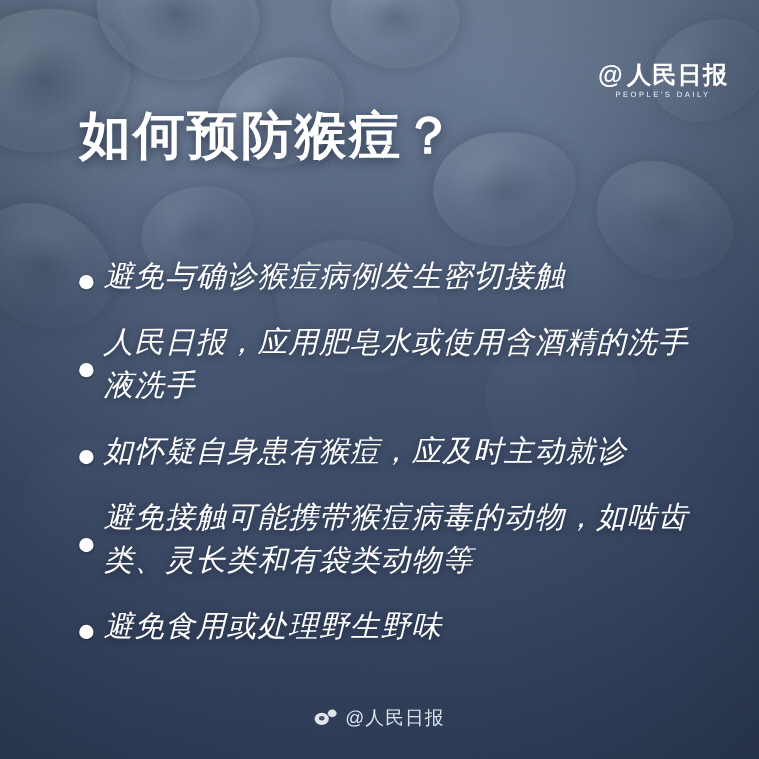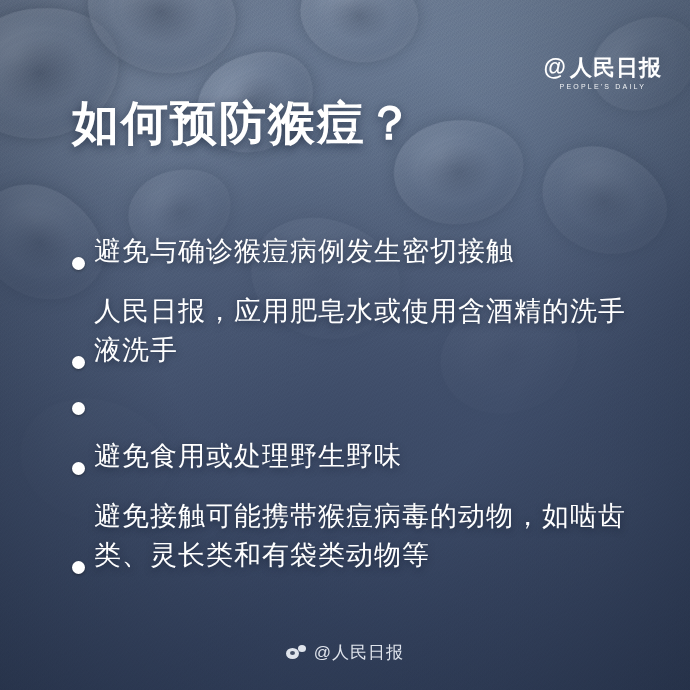"避免与确诊猴痘病例发生密切接触" .item { align-items: flex-end -> center; font-style: none -> italic }
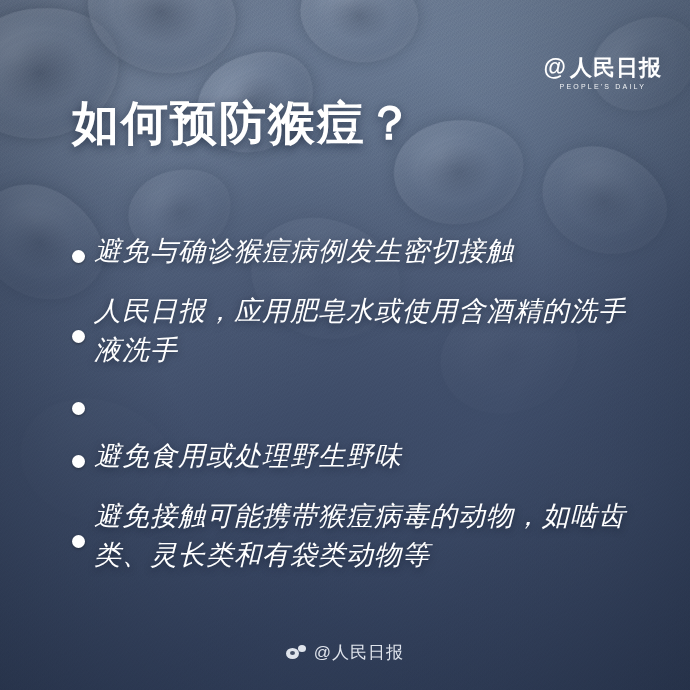"如怀疑自身患有猴痘，应及时主动就诊" span.item-text { html: none -> <span>如怀疑自身患有猴痘，应及时主动就诊</span> }
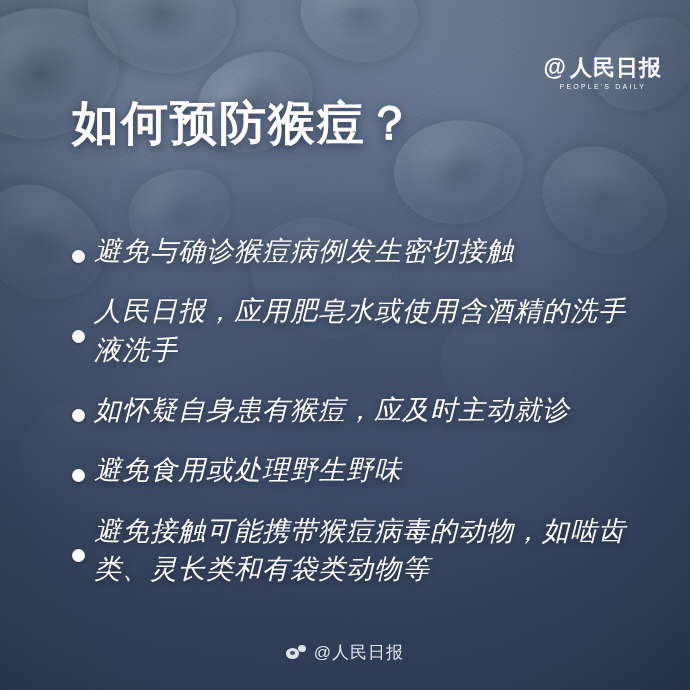"避免食用或处理野生野味" div.item { order: before "避免接触可能携带猴痘病毒的动物，如啮齿类、灵长类和有袋类动物等" -> after "避免接触可能携带猴痘病毒的动物，如啮齿类、灵长类和有袋类动物等" }
